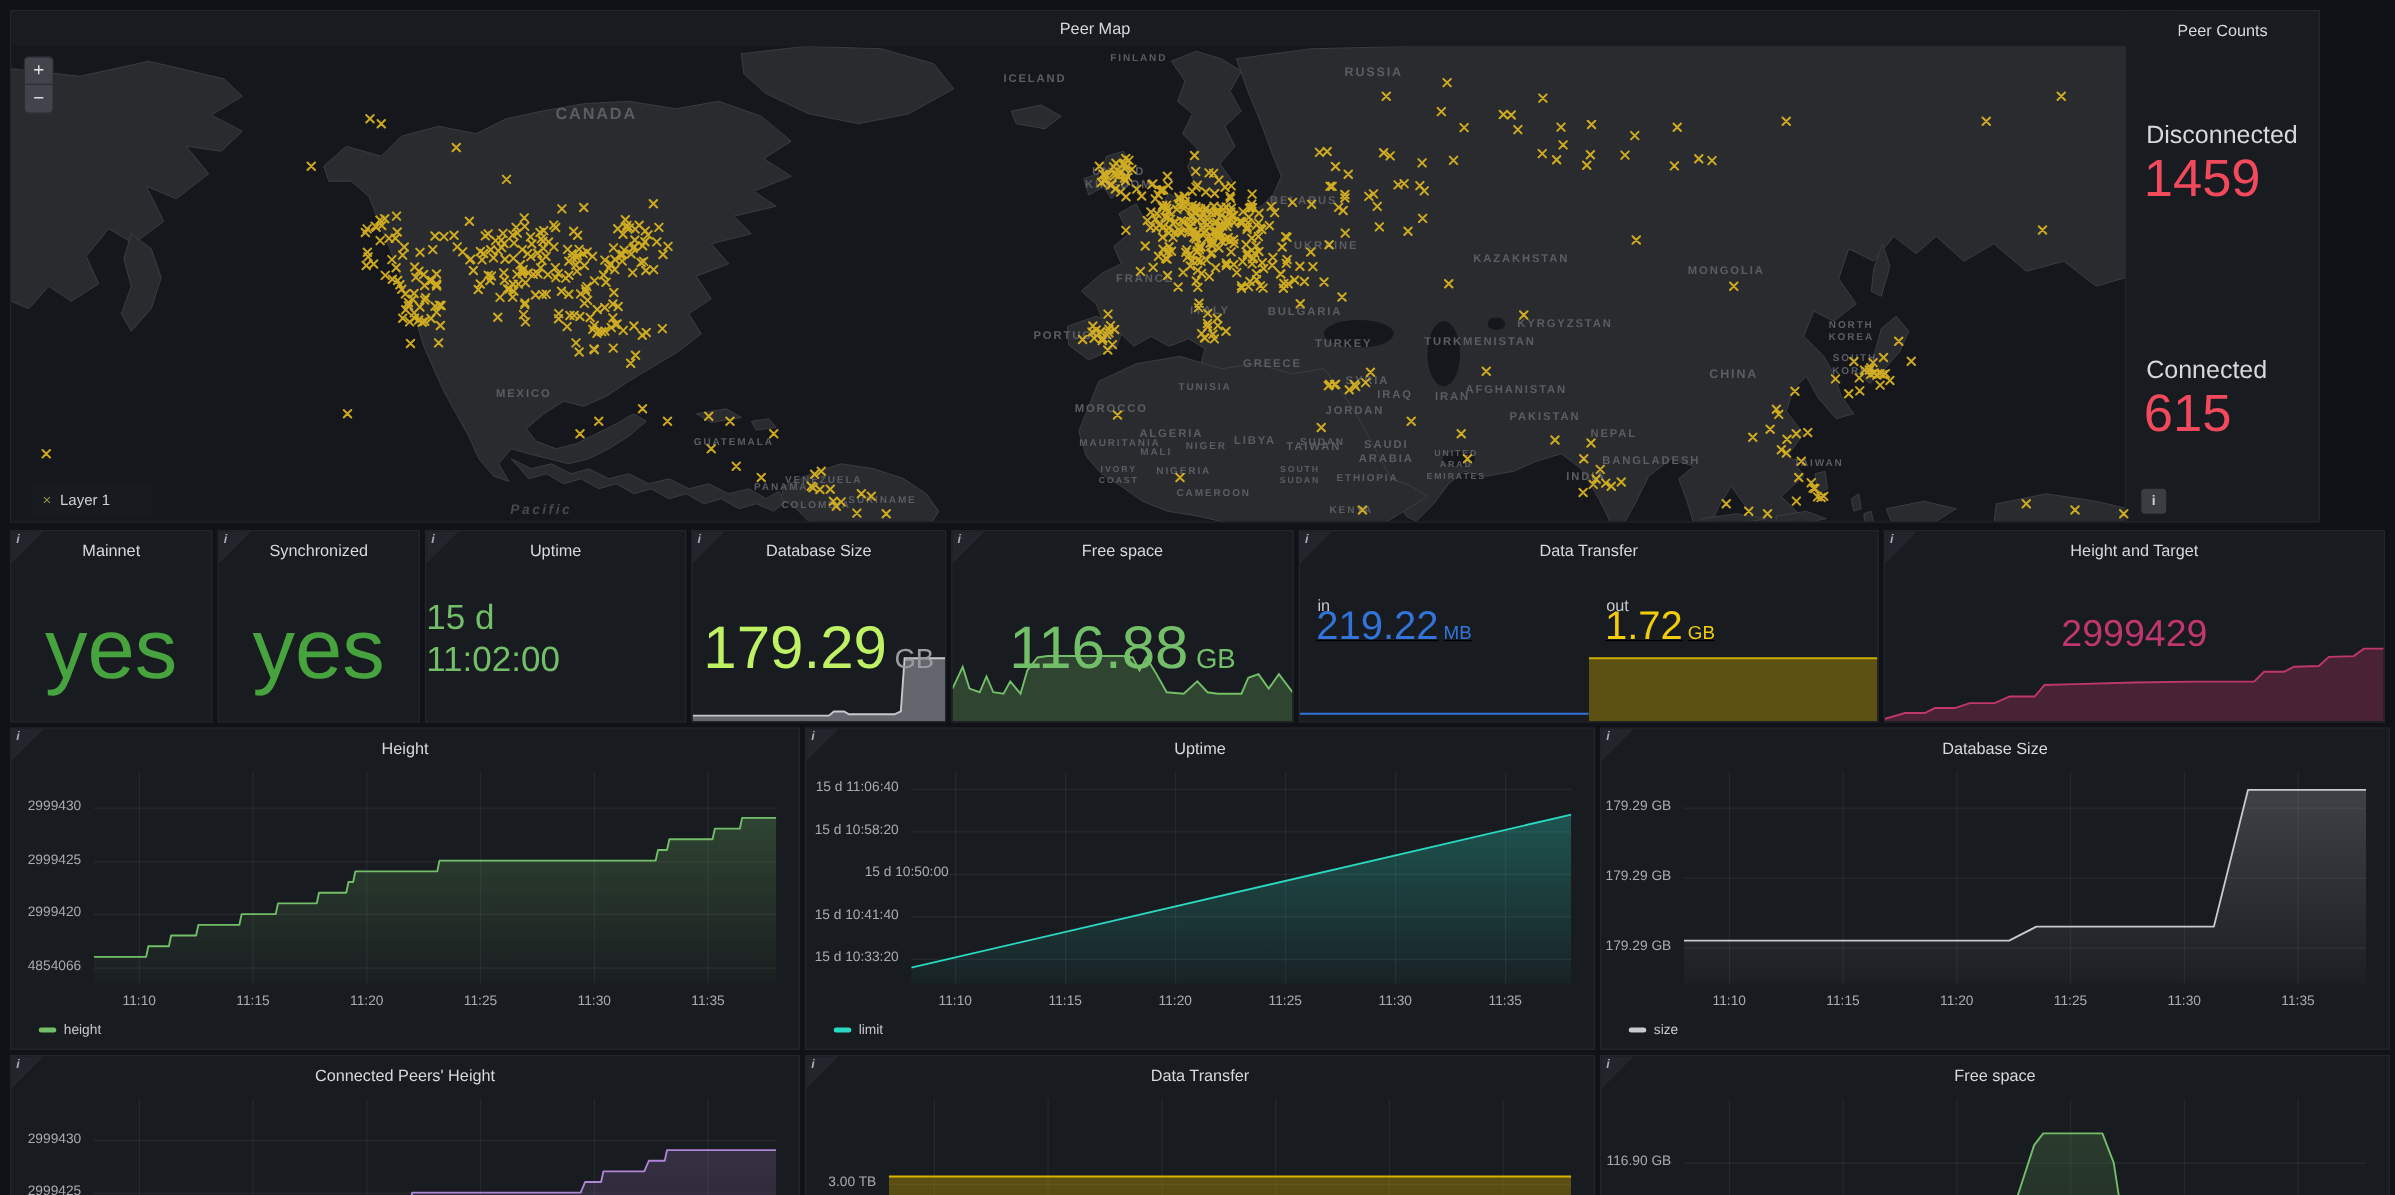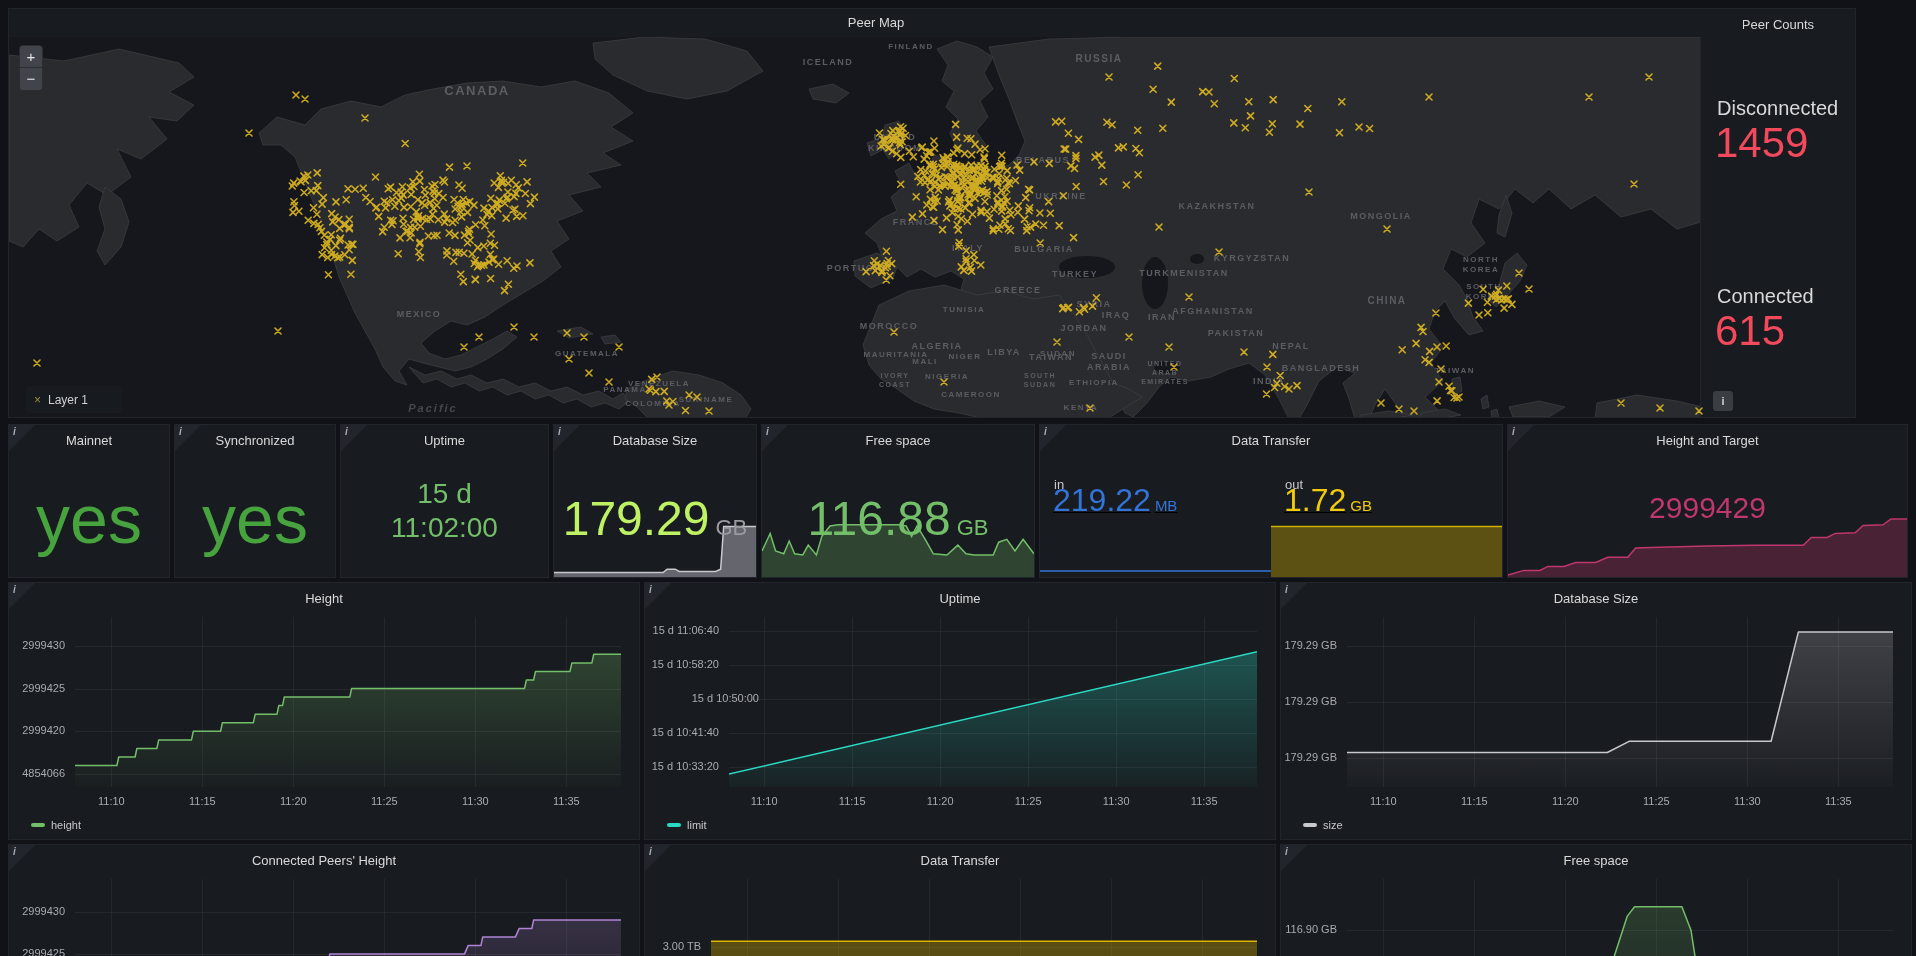"15 d" .stat-lines { text-align: center -> none }
